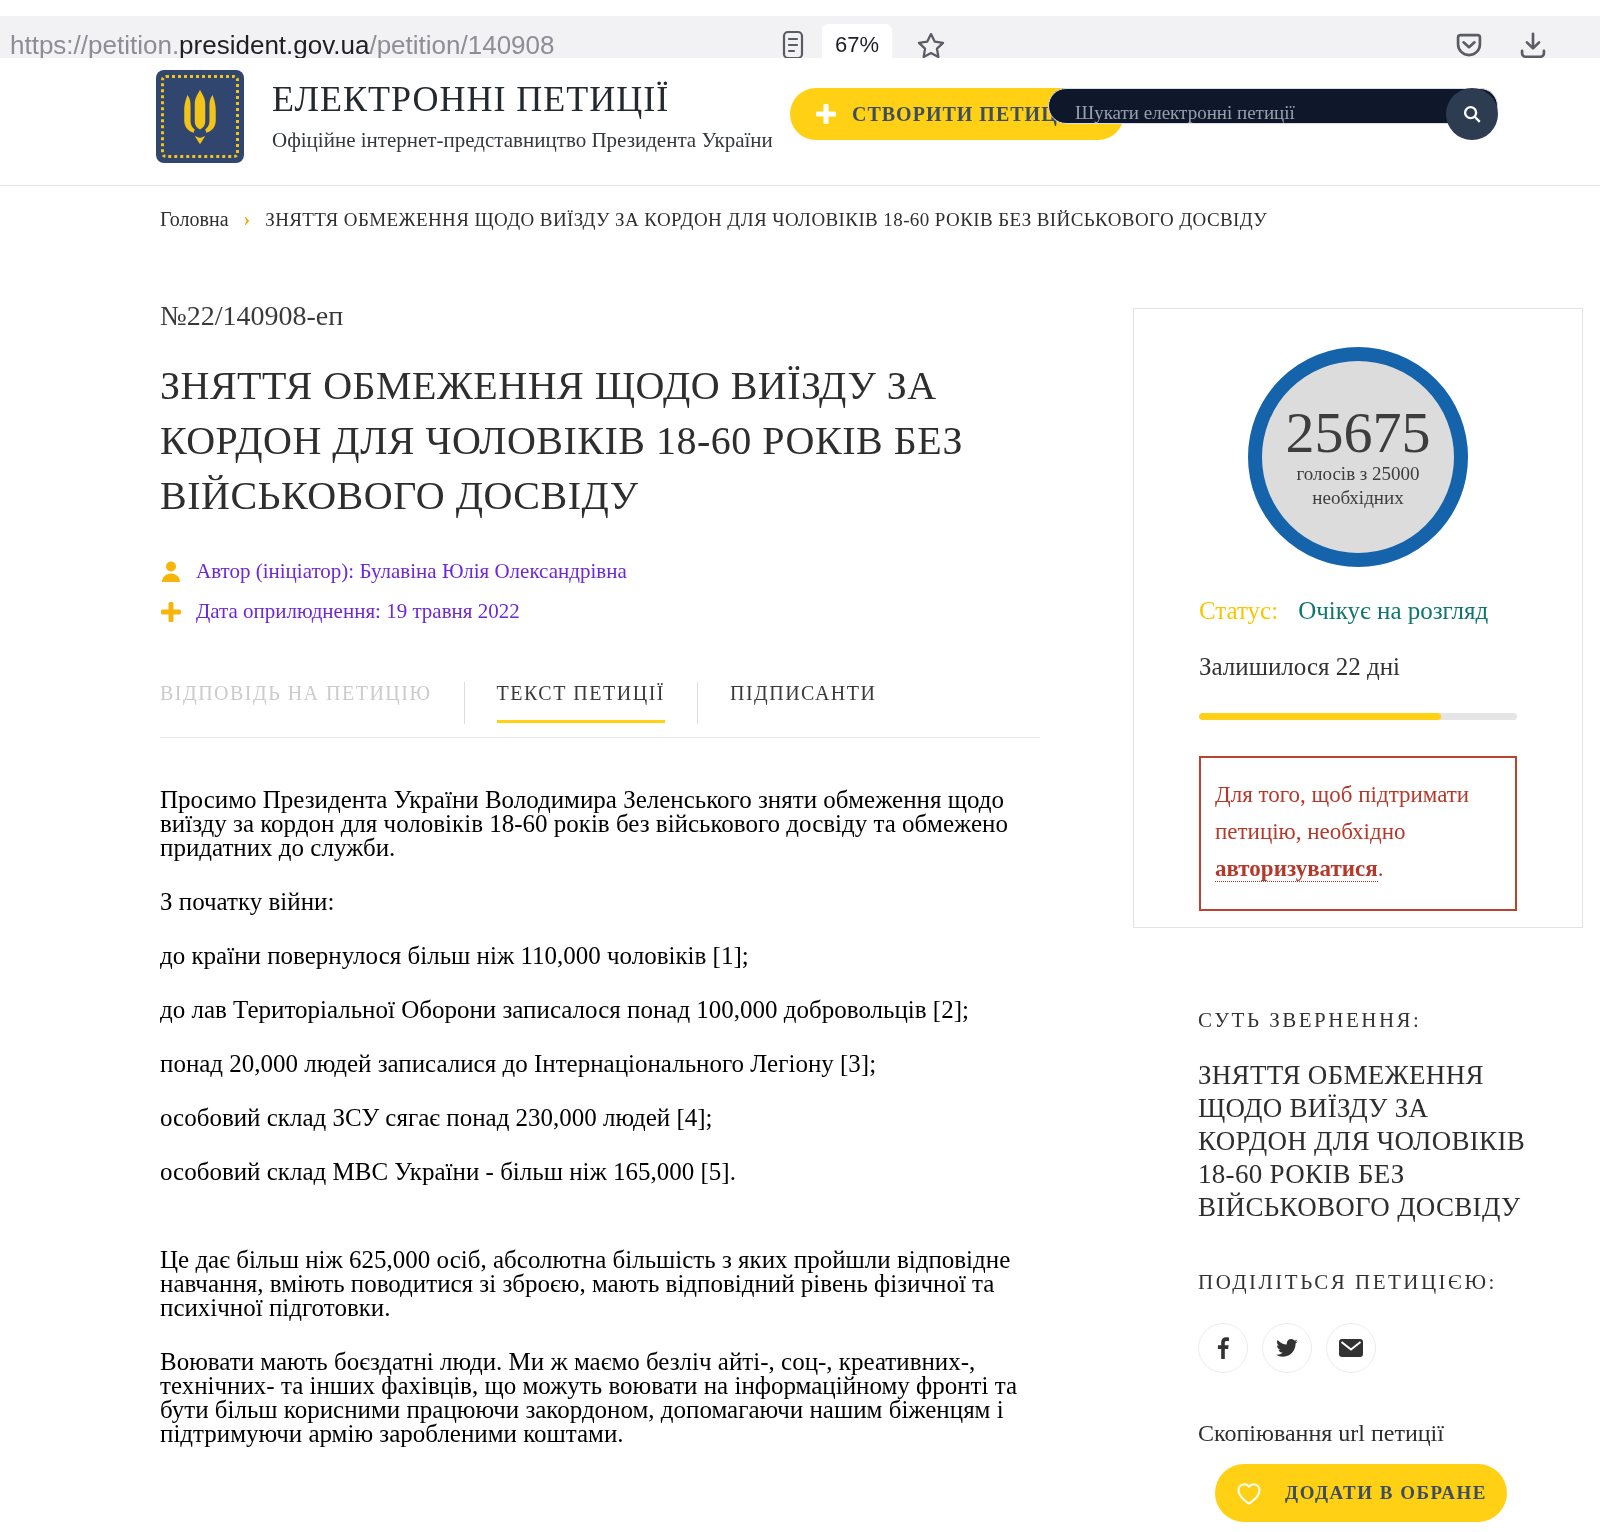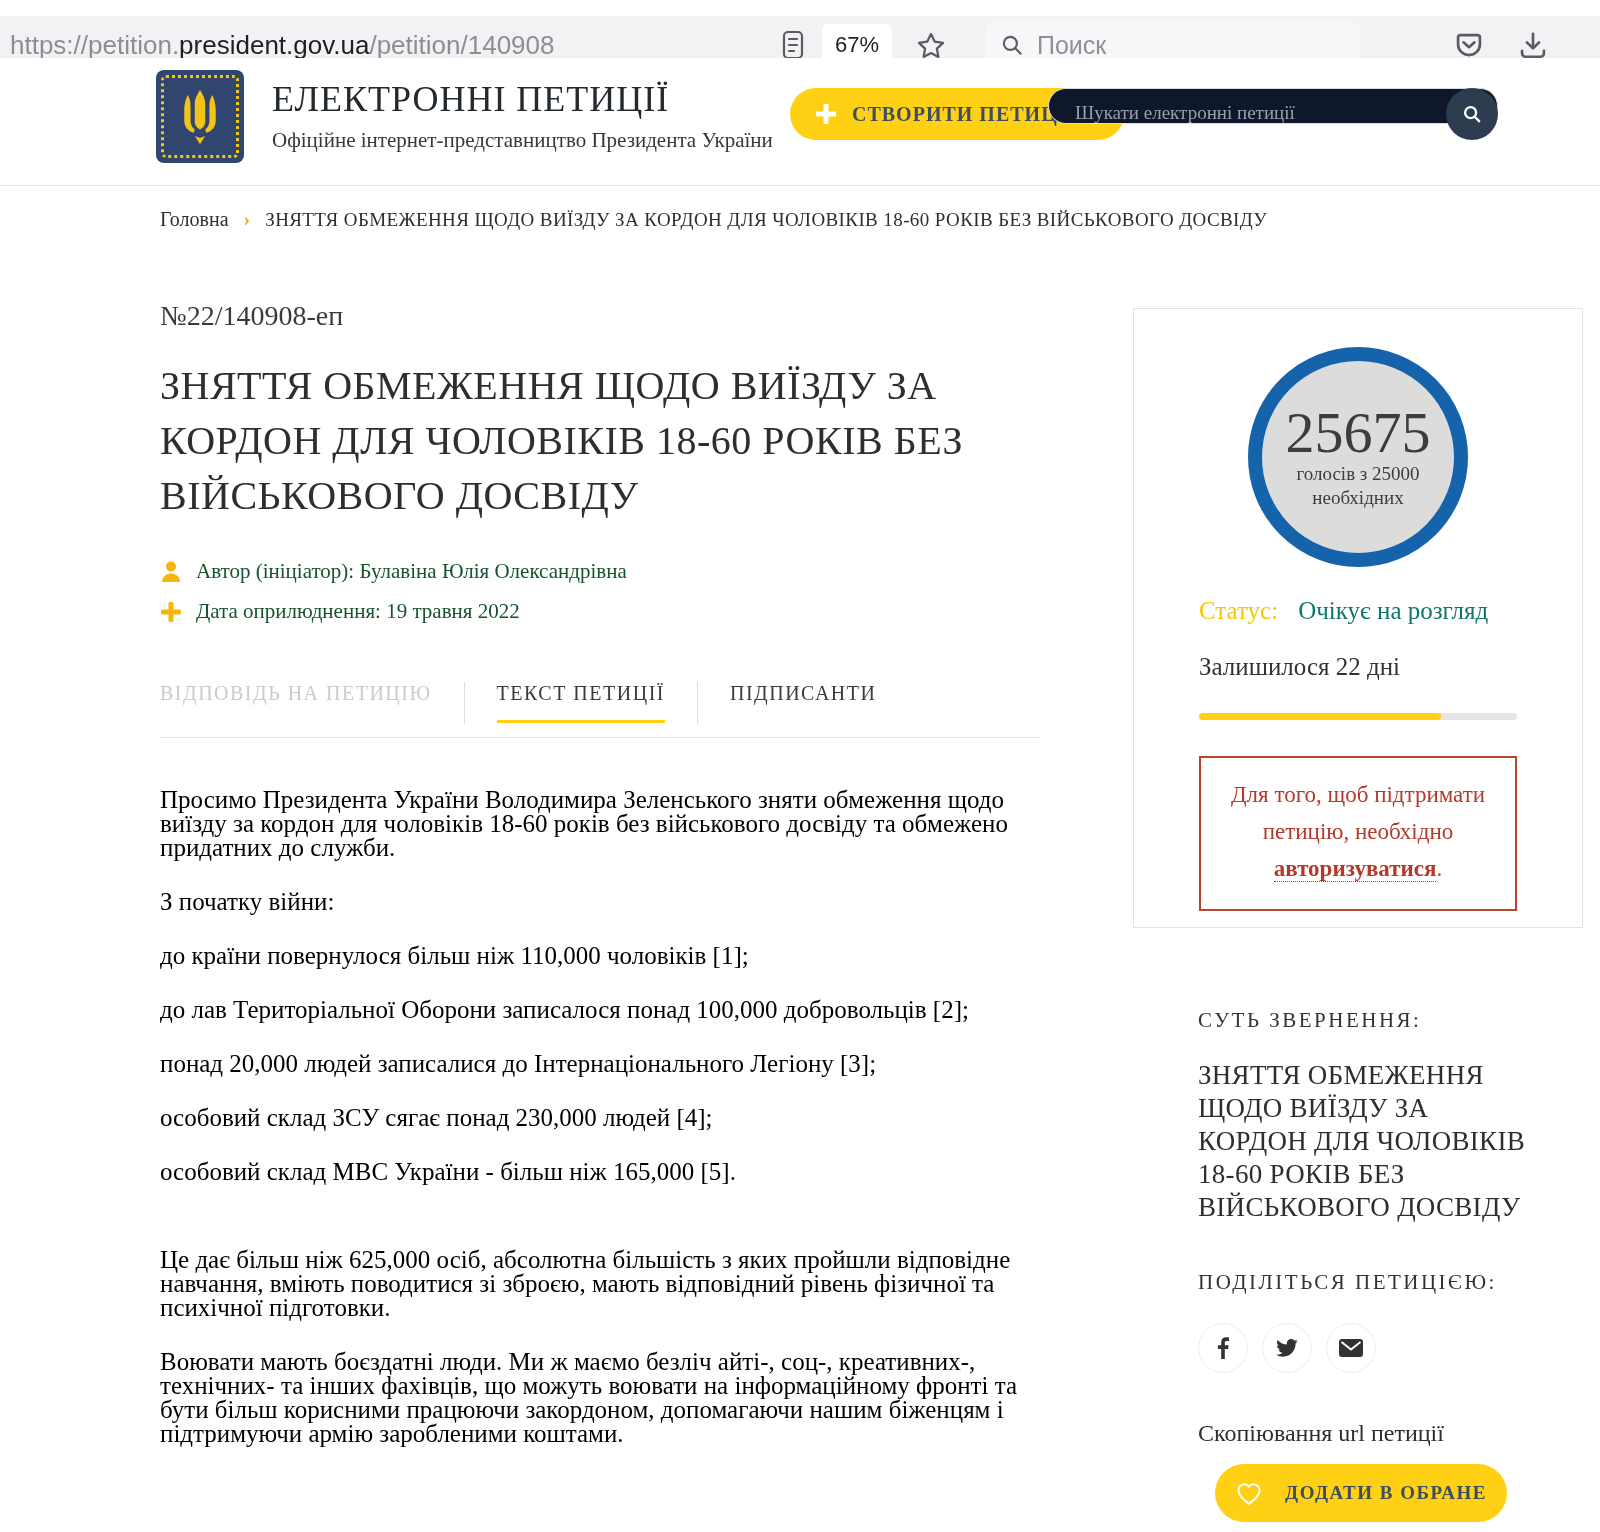"Поиск" div.chrome-search { html: <div> <svg> <circle></circle> <line></line> </svg> <span>Поиск</span> </div> -> none }
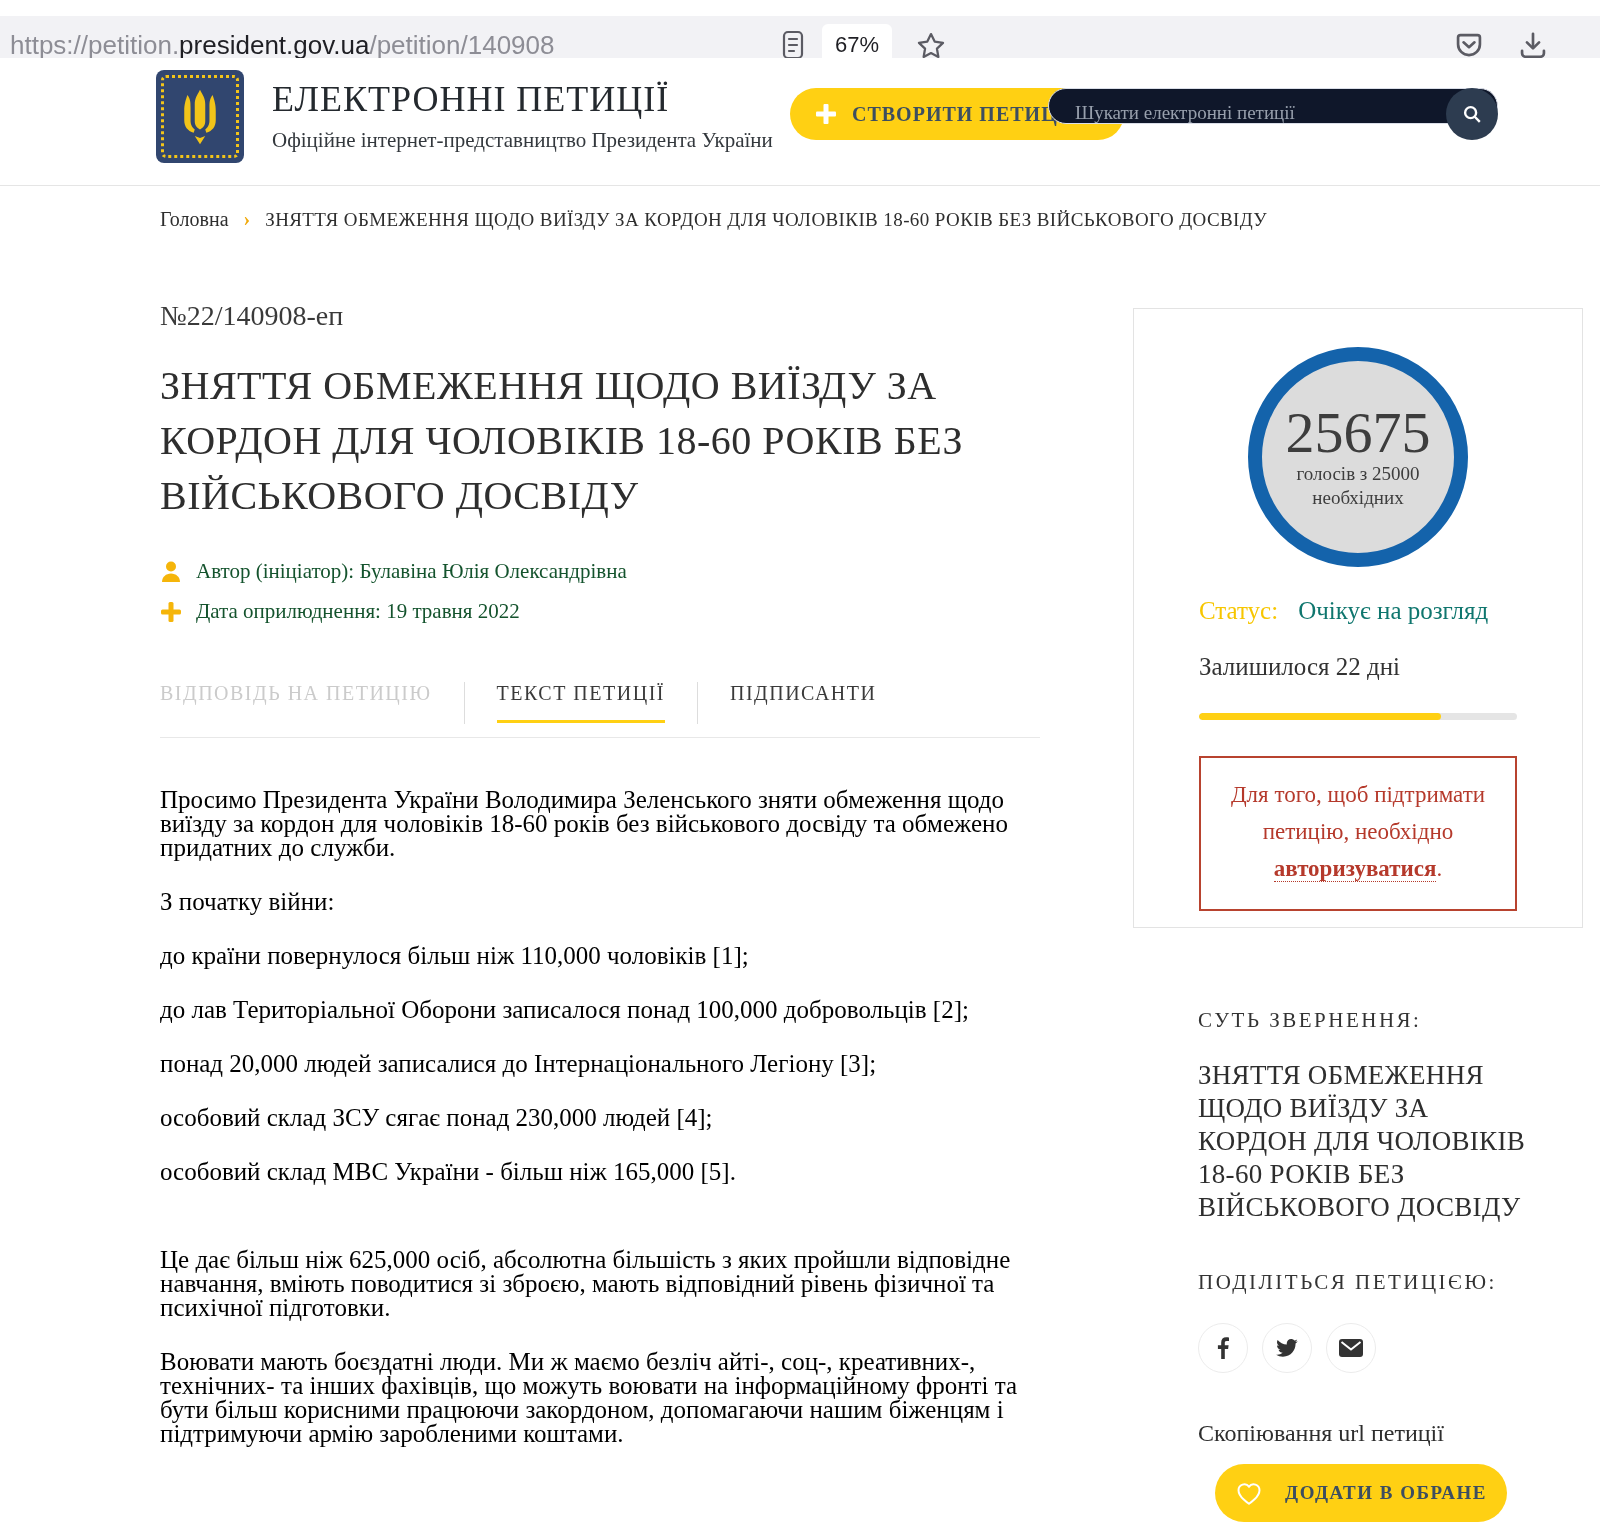"Автор (ініціатор): Булавіна Юлія" .meta-row { color: #14532d -> #6d28d9 }
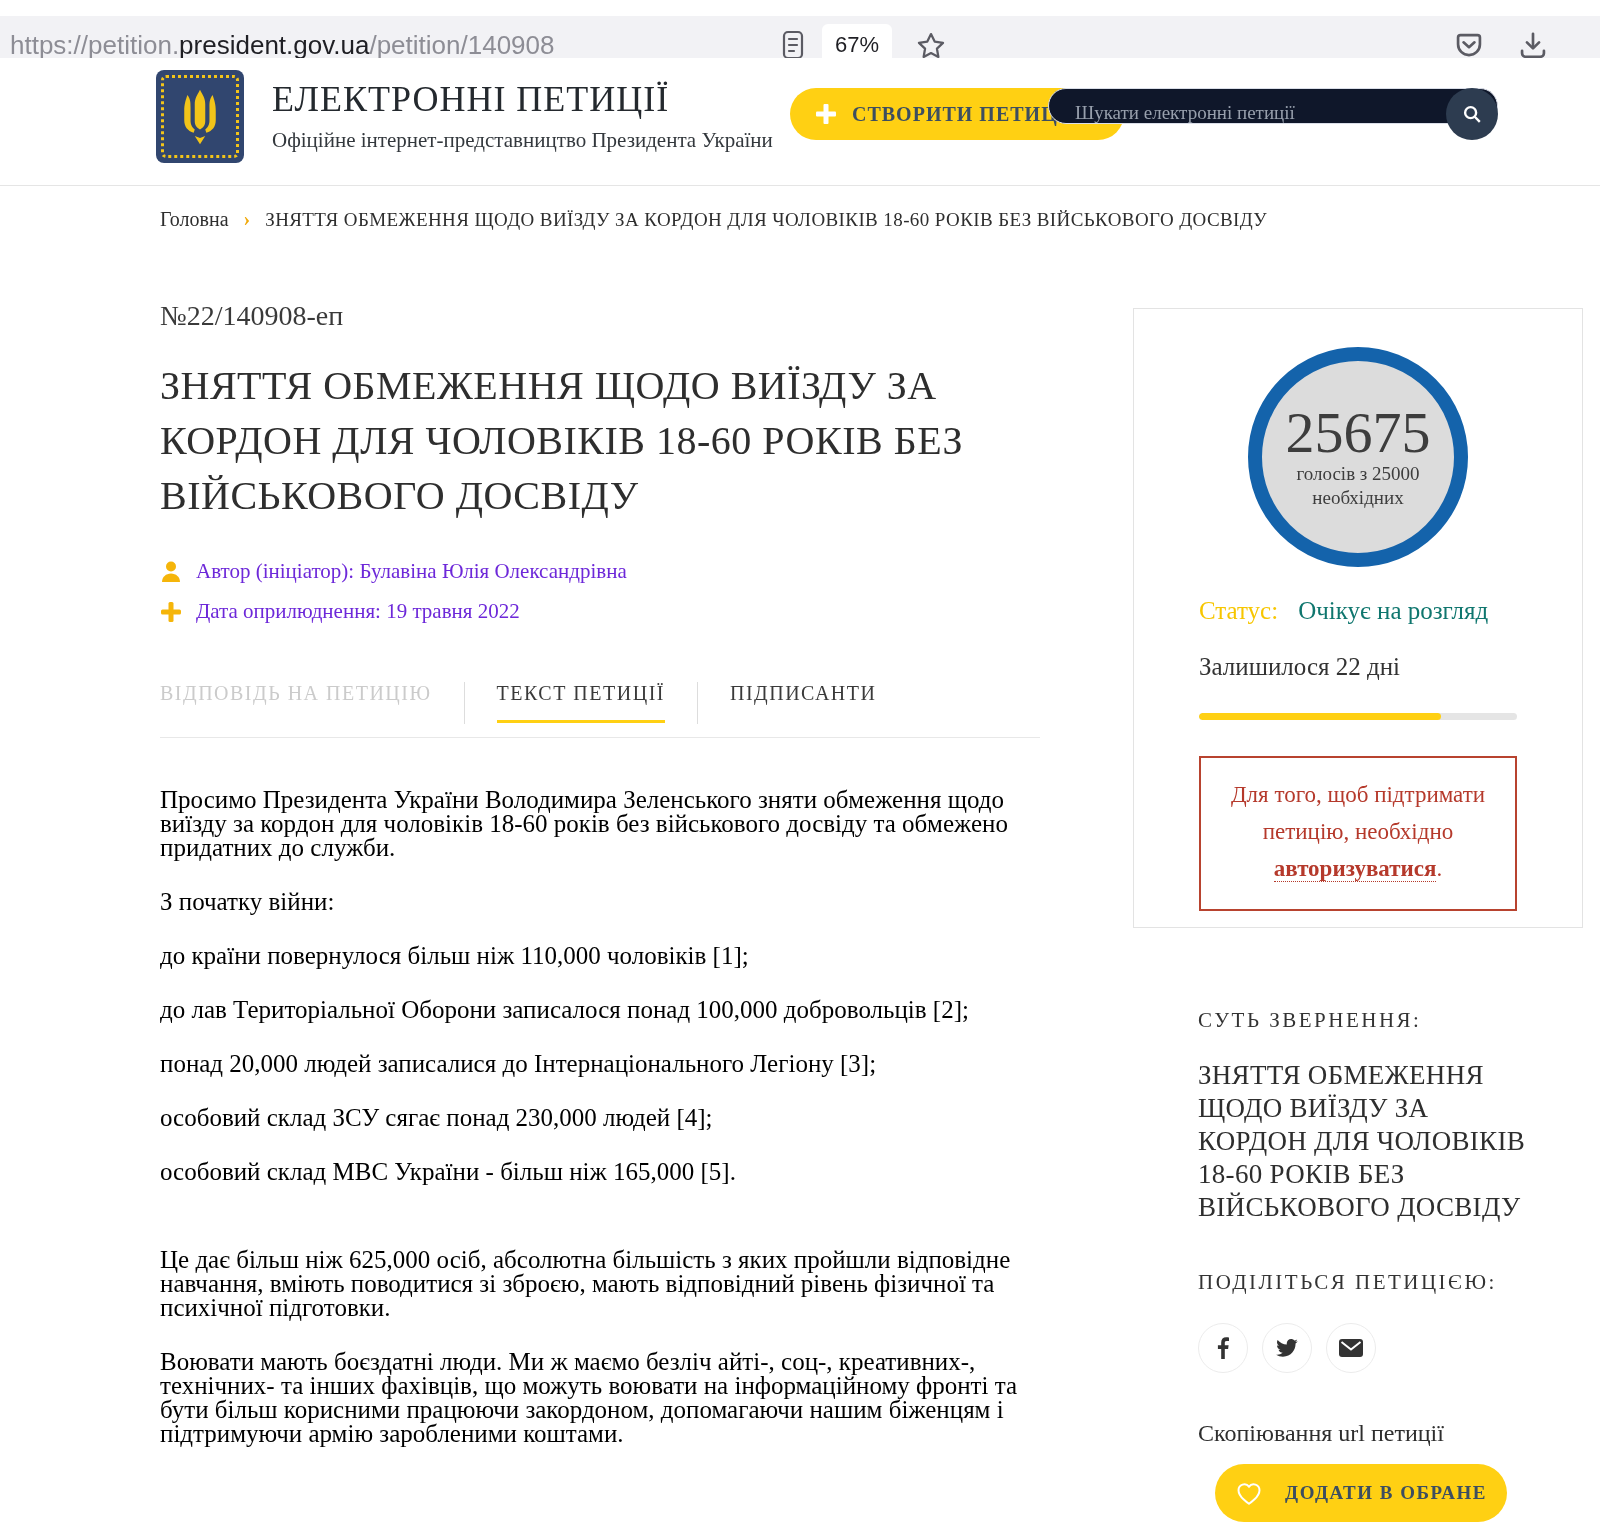"Для того, щоб підтримати" .auth-box { text-align: center -> none }
